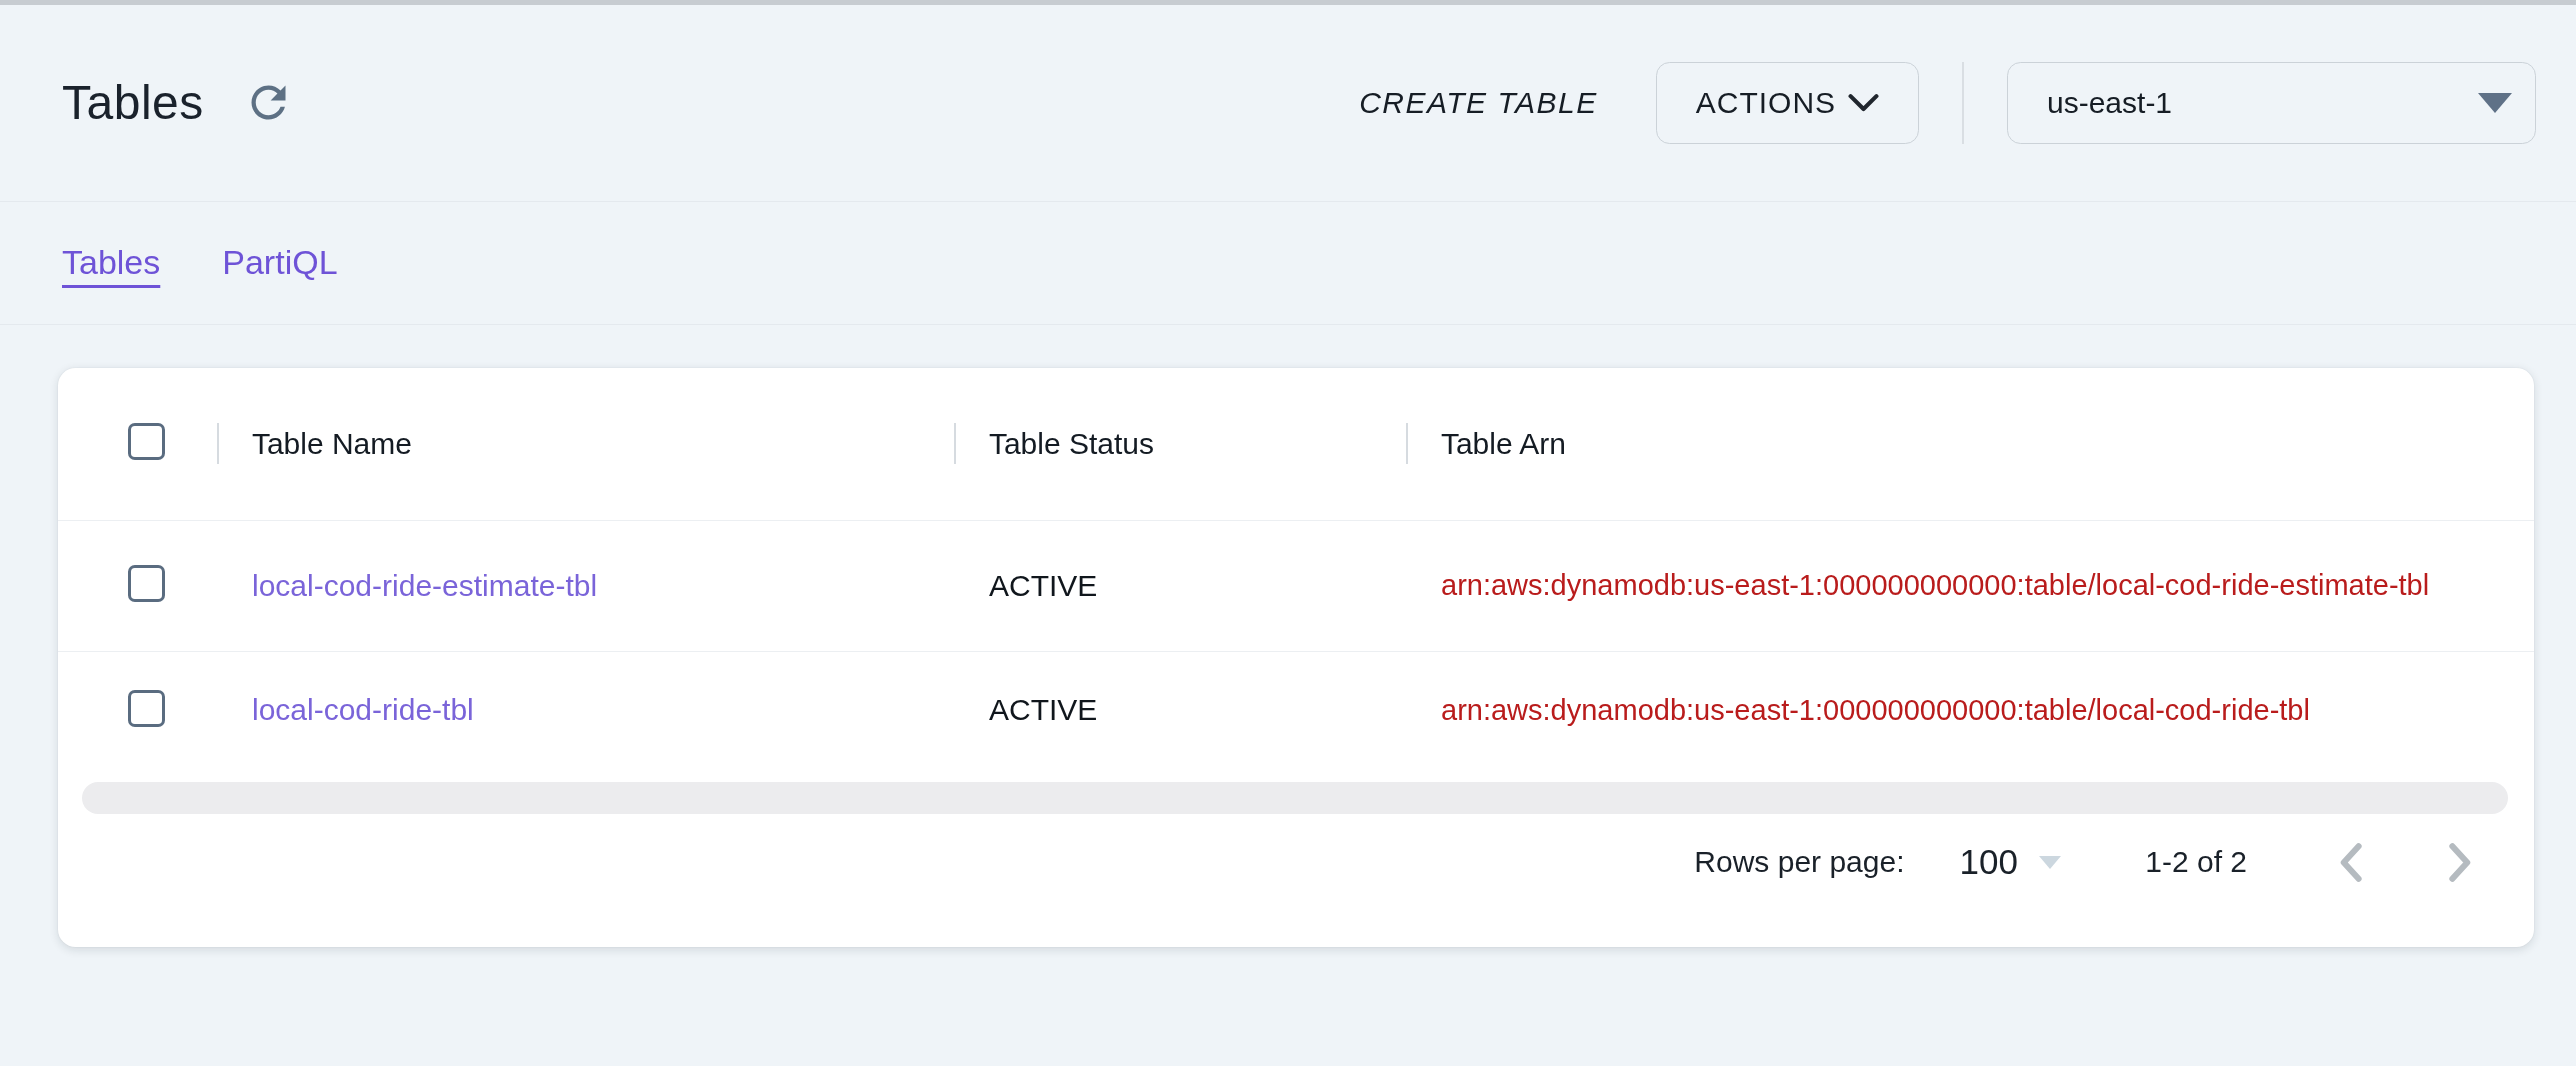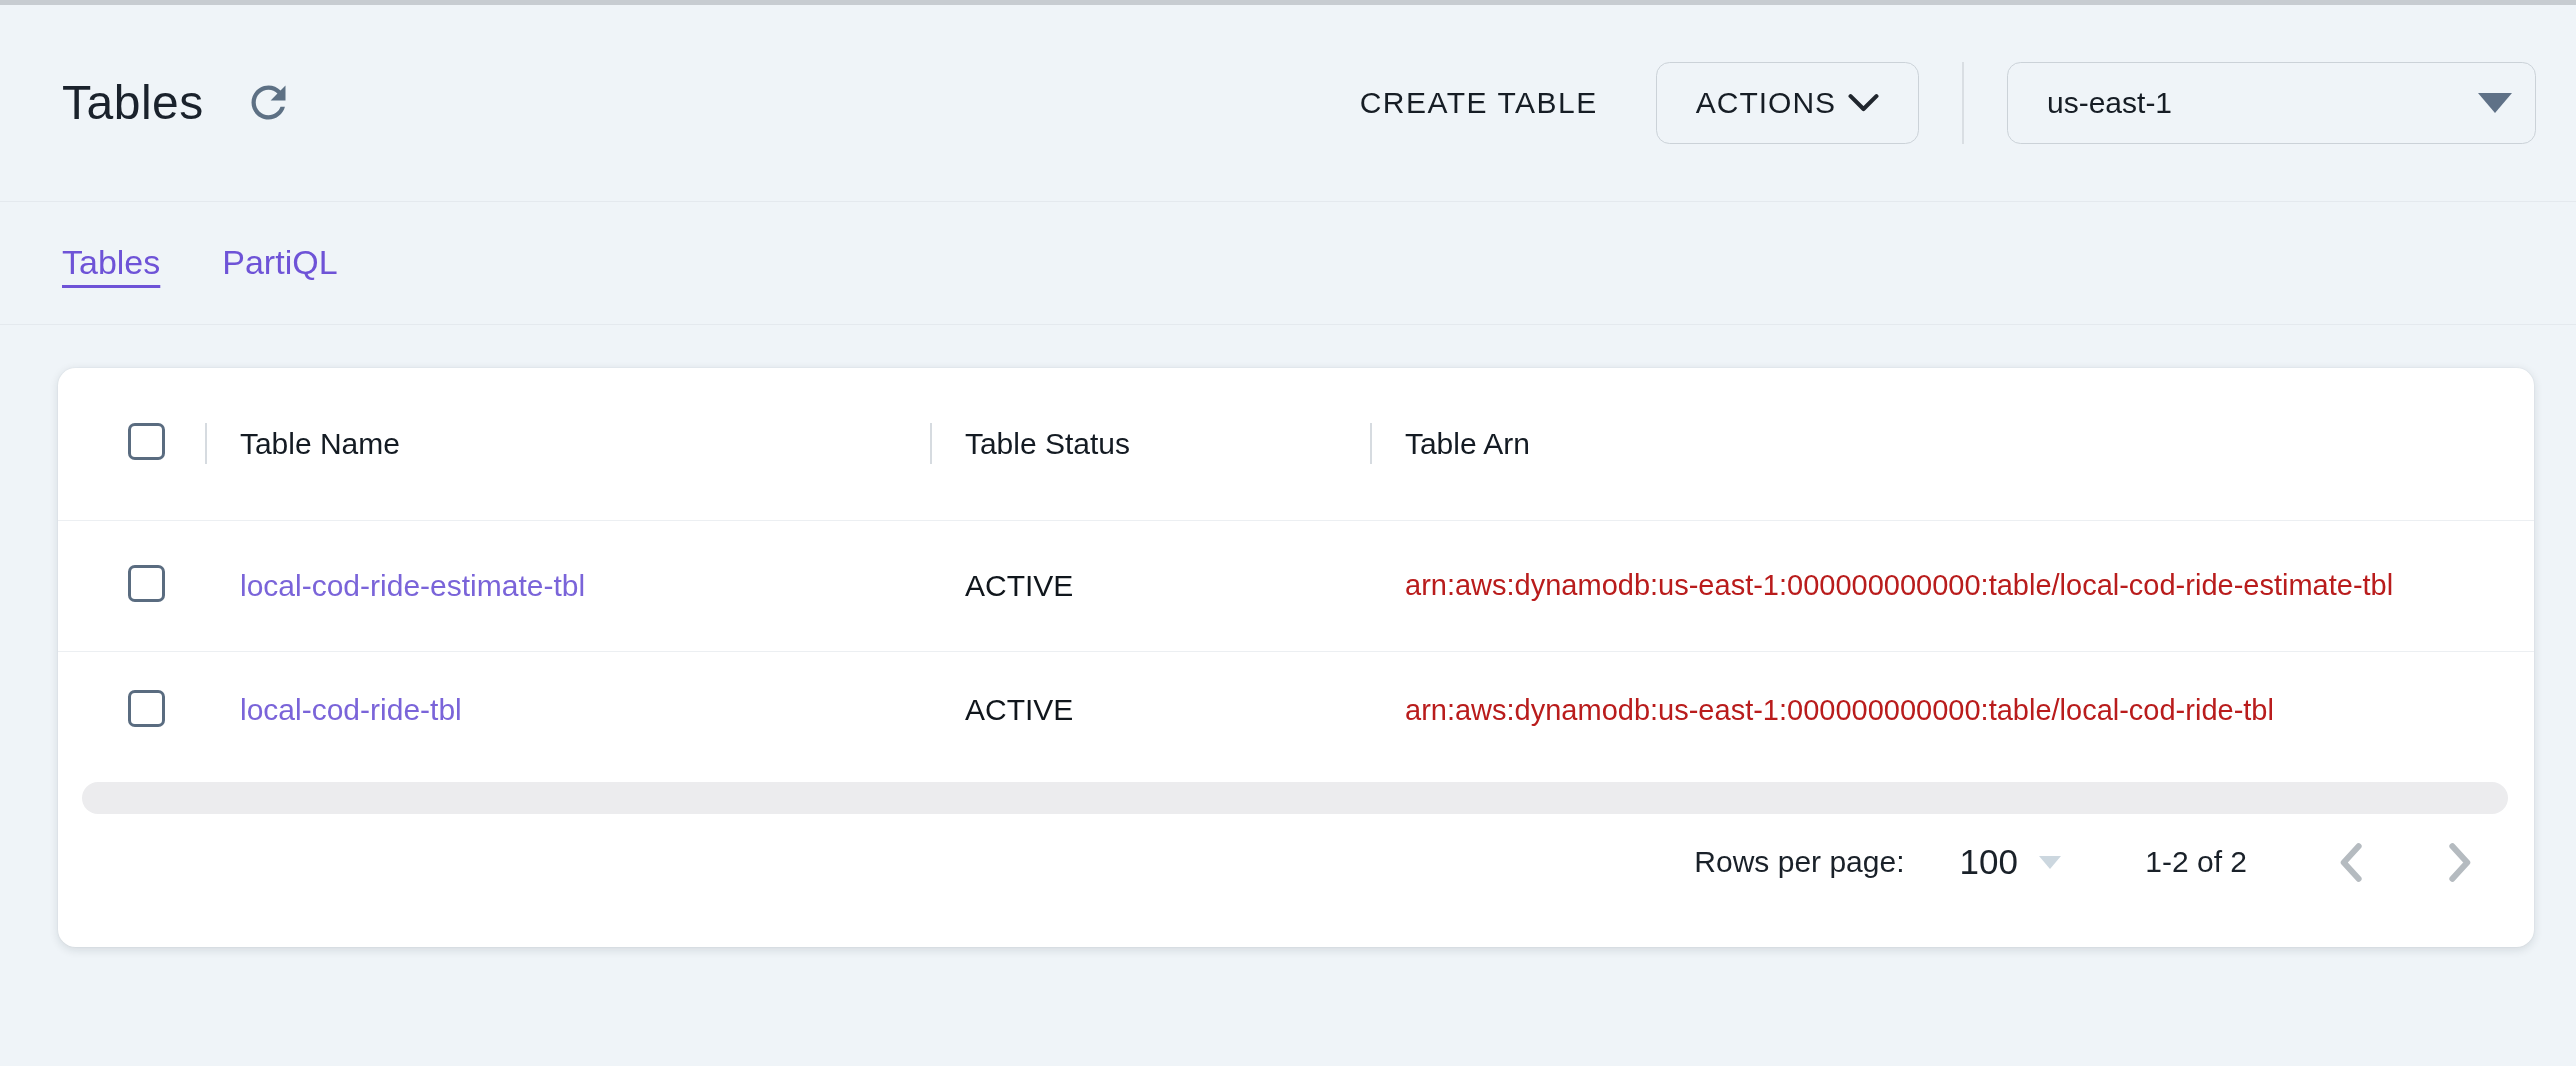"CREATE TABLE" .create-btn { font-style: none -> italic }
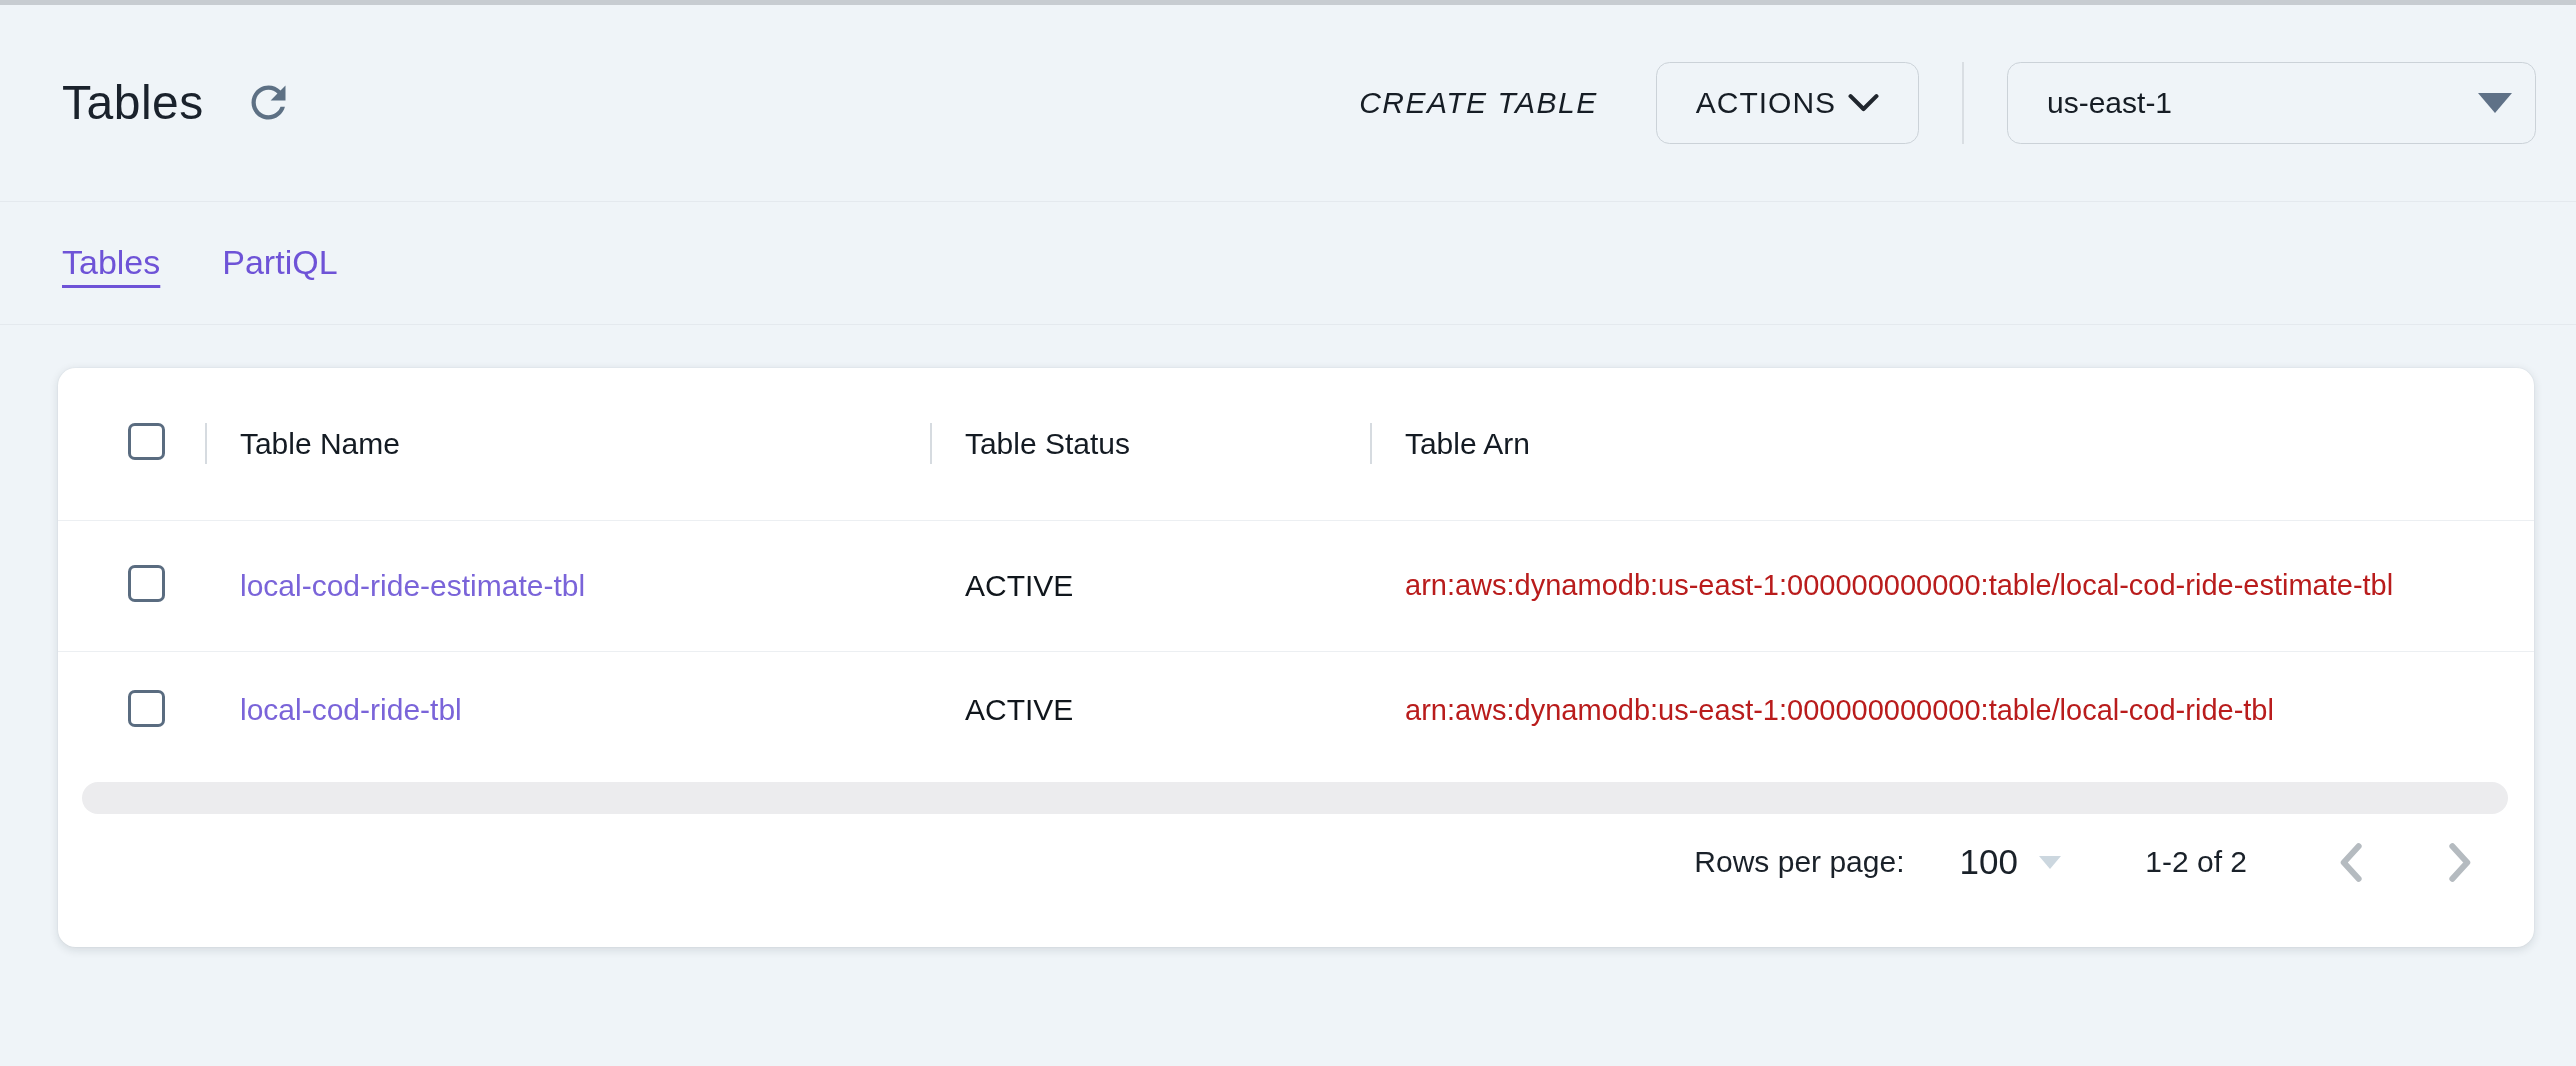"Table Name" .thead,.trow { gap: none -> 12px }
